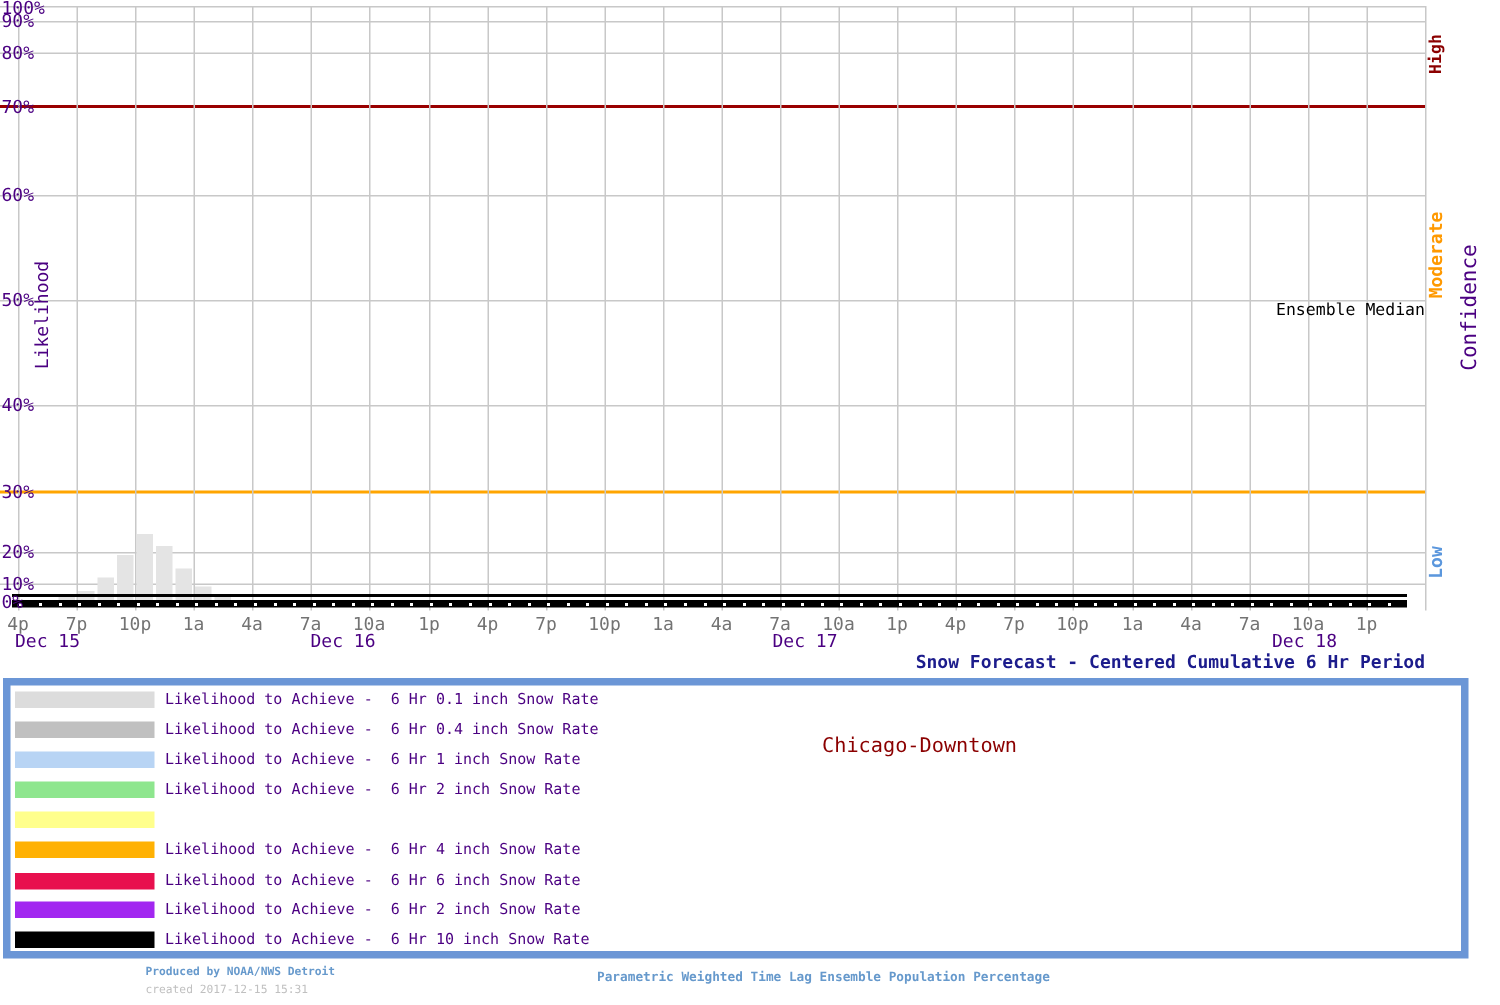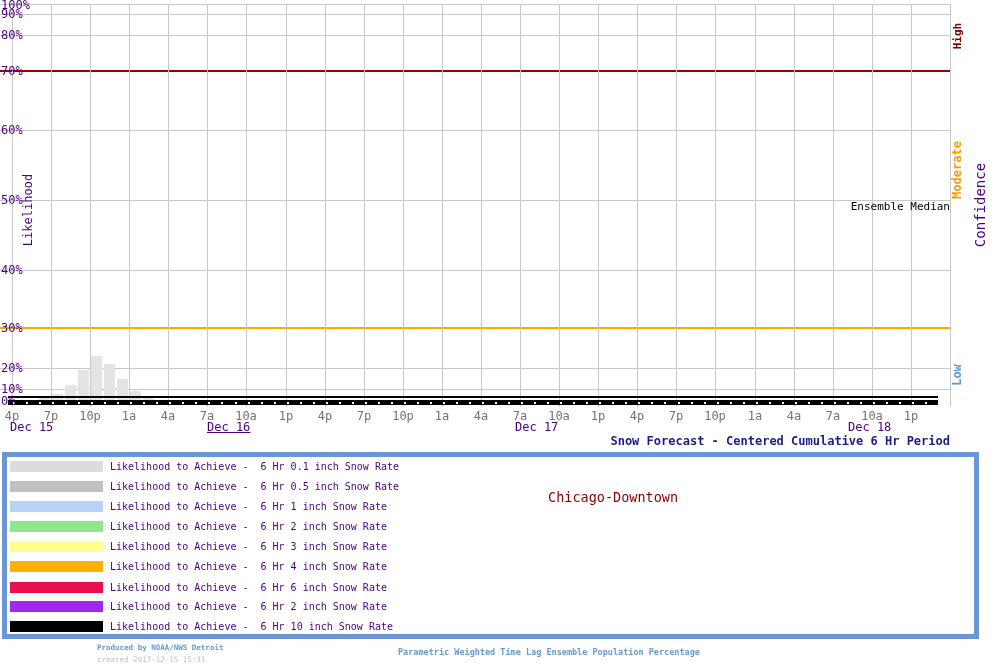"Dec 16" div.datelab { text-decoration: underline -> none }
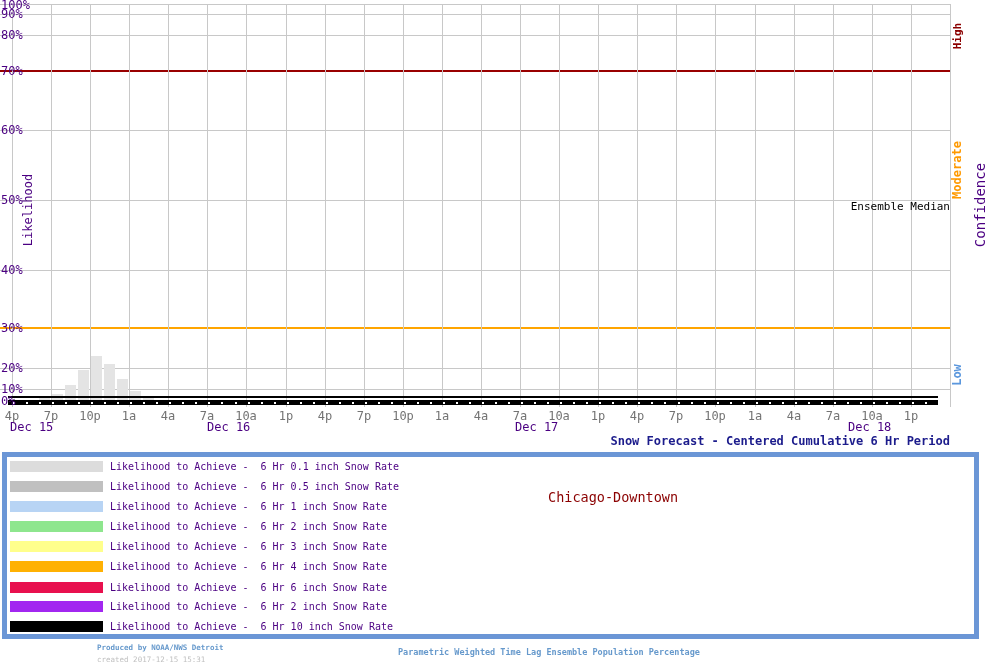"Likelihood to Achieve - 6 Hr 0.5" div.legend-label { text: 0.5 -> 0.4 }
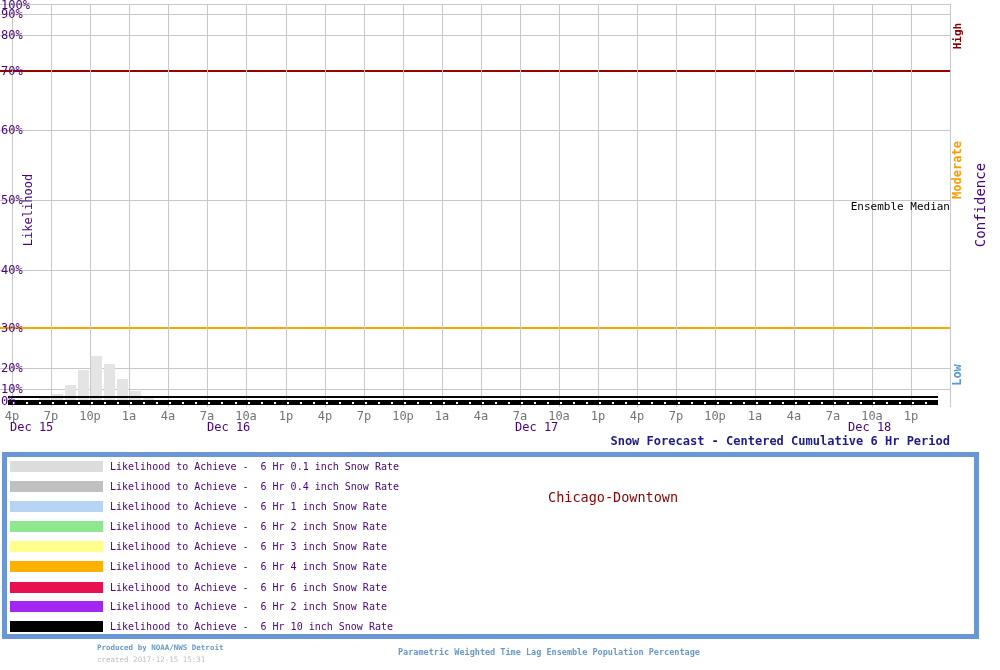"Likelihood to Achieve - 6 Hr 3" div.legend-label { html: <div>Likelihood to Achieve - 6 Hr 3 inch Snow Rate</div> -> none }
